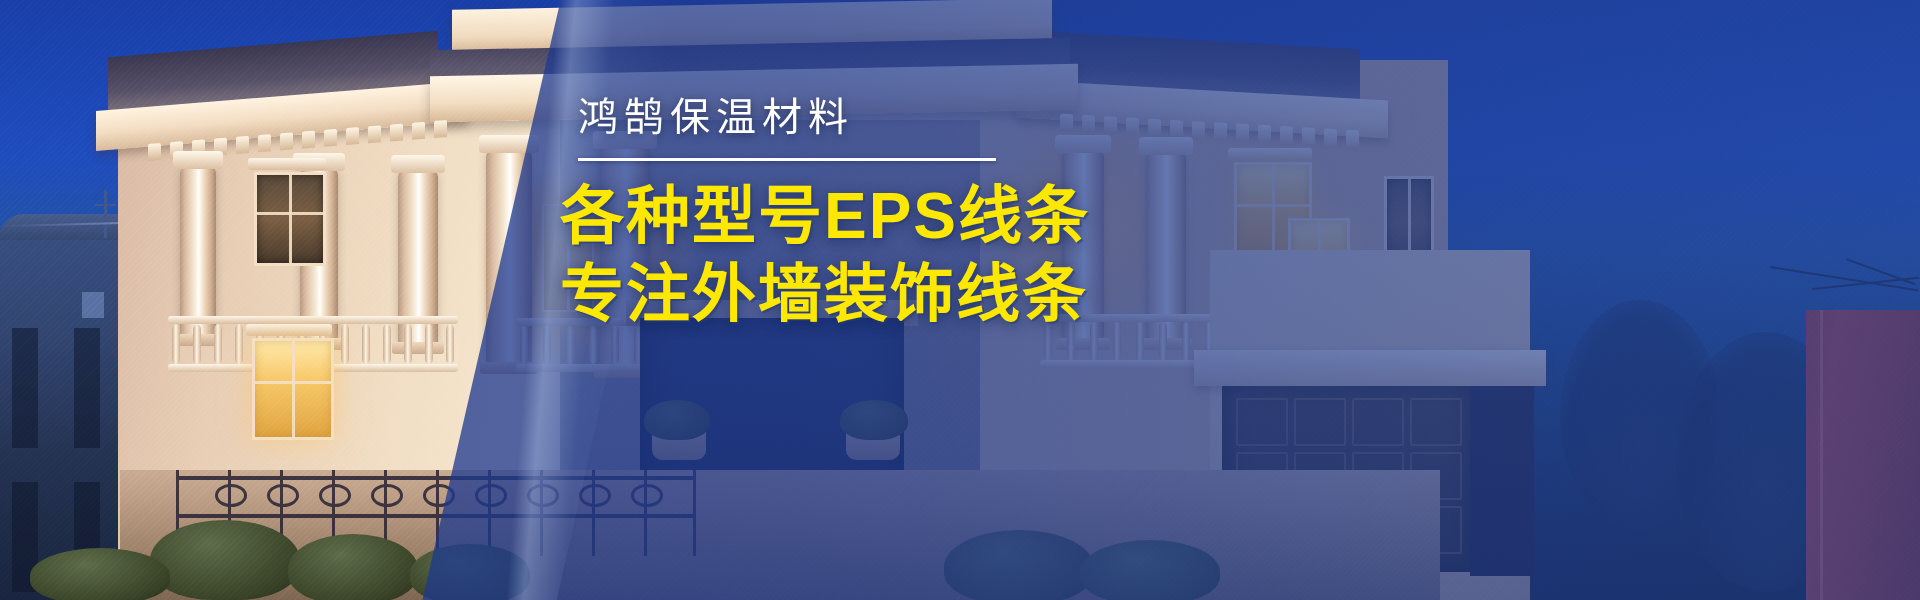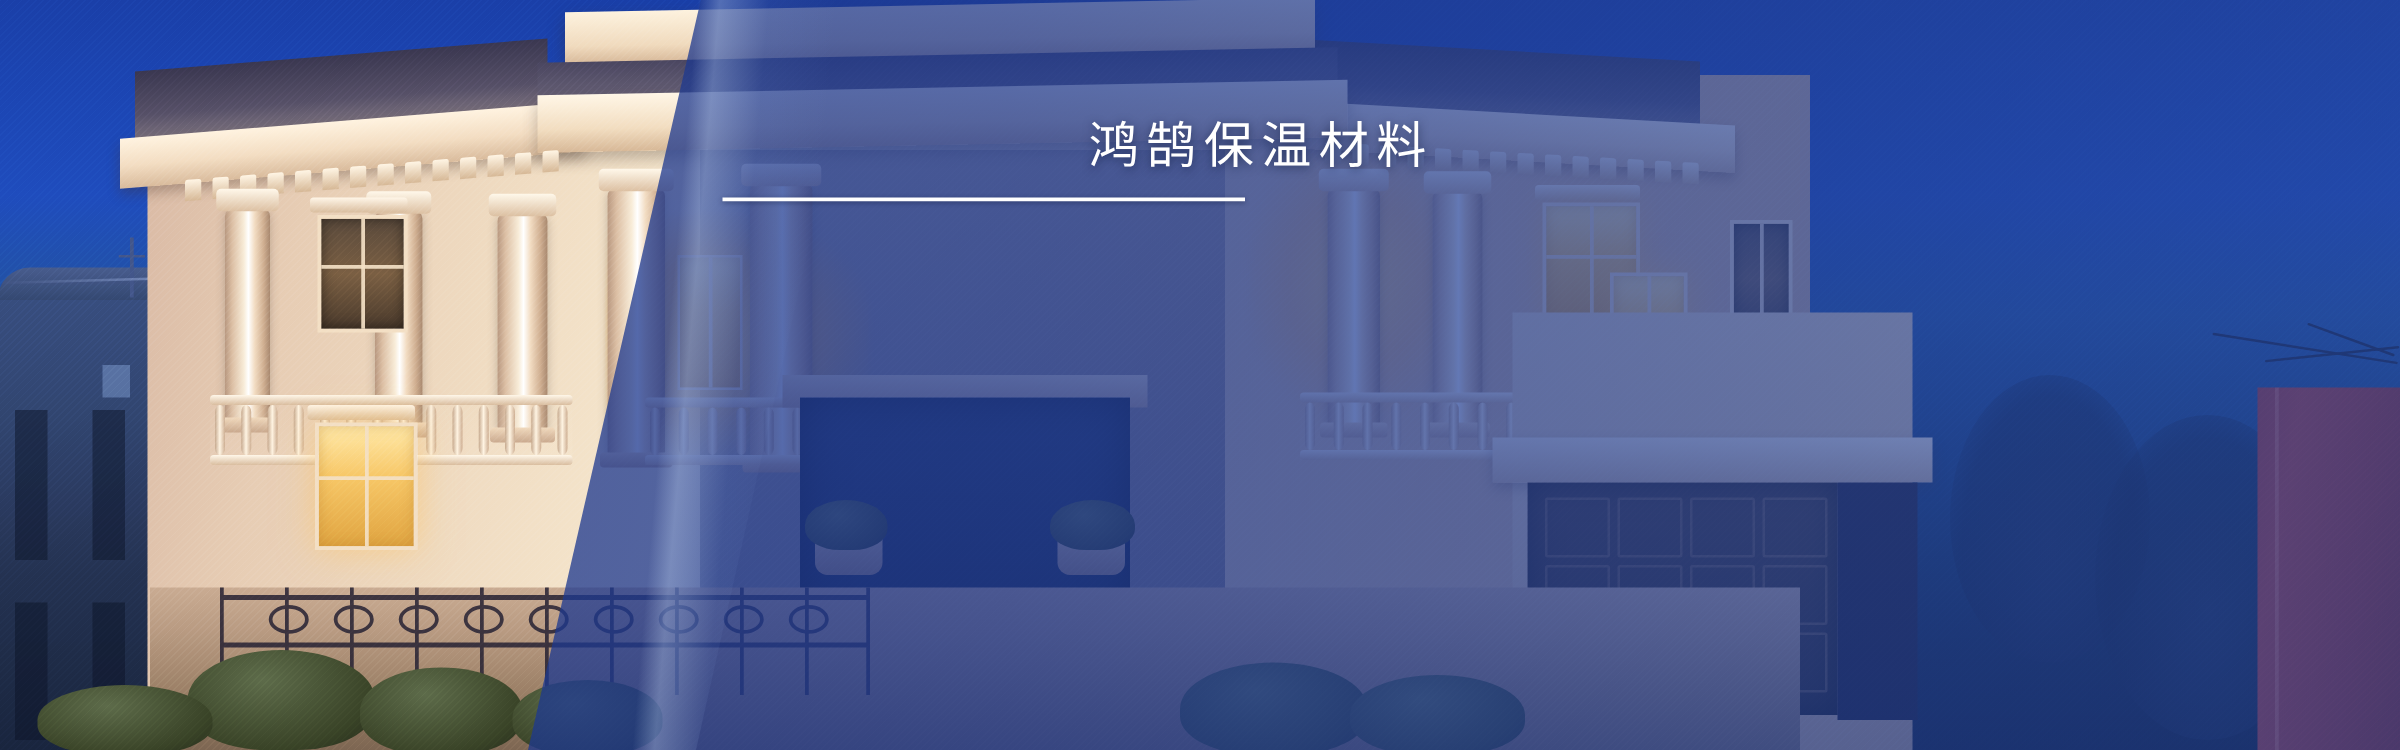"鸿鹄保温材料" #banner { text-align: center -> none }
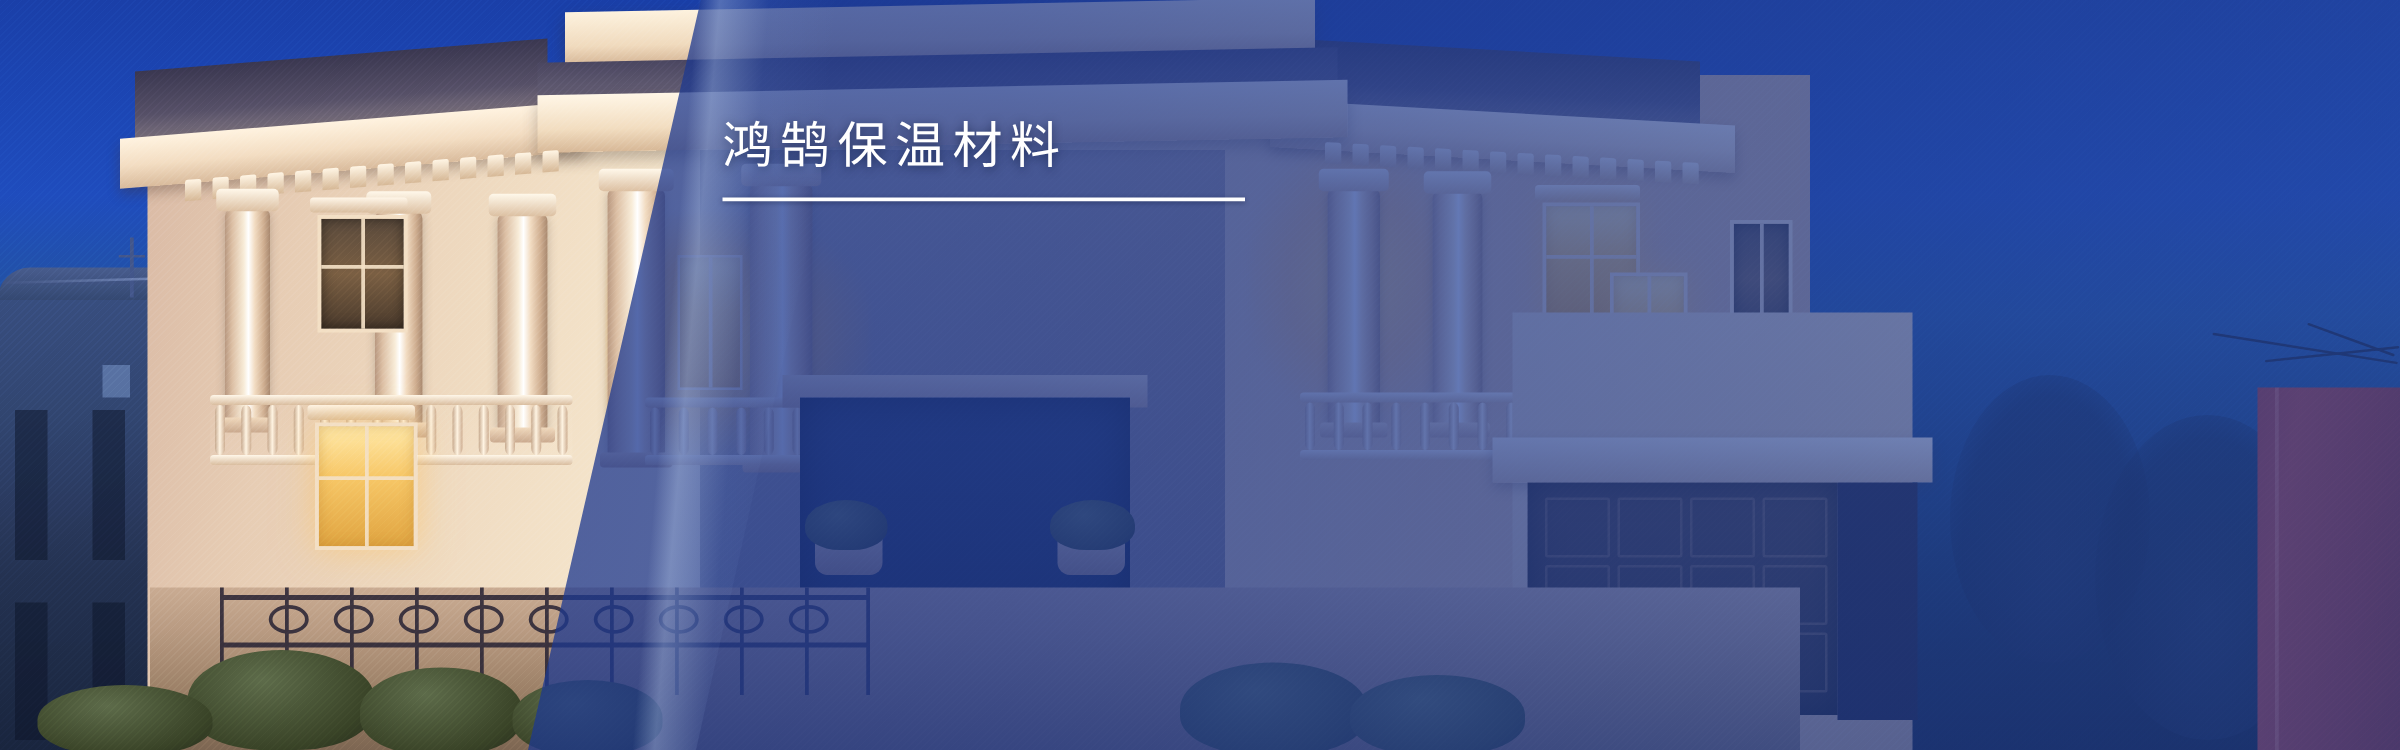"各种型号EPS线条" div.headline { html: none -> <div>各种型号EPS线条</div> }
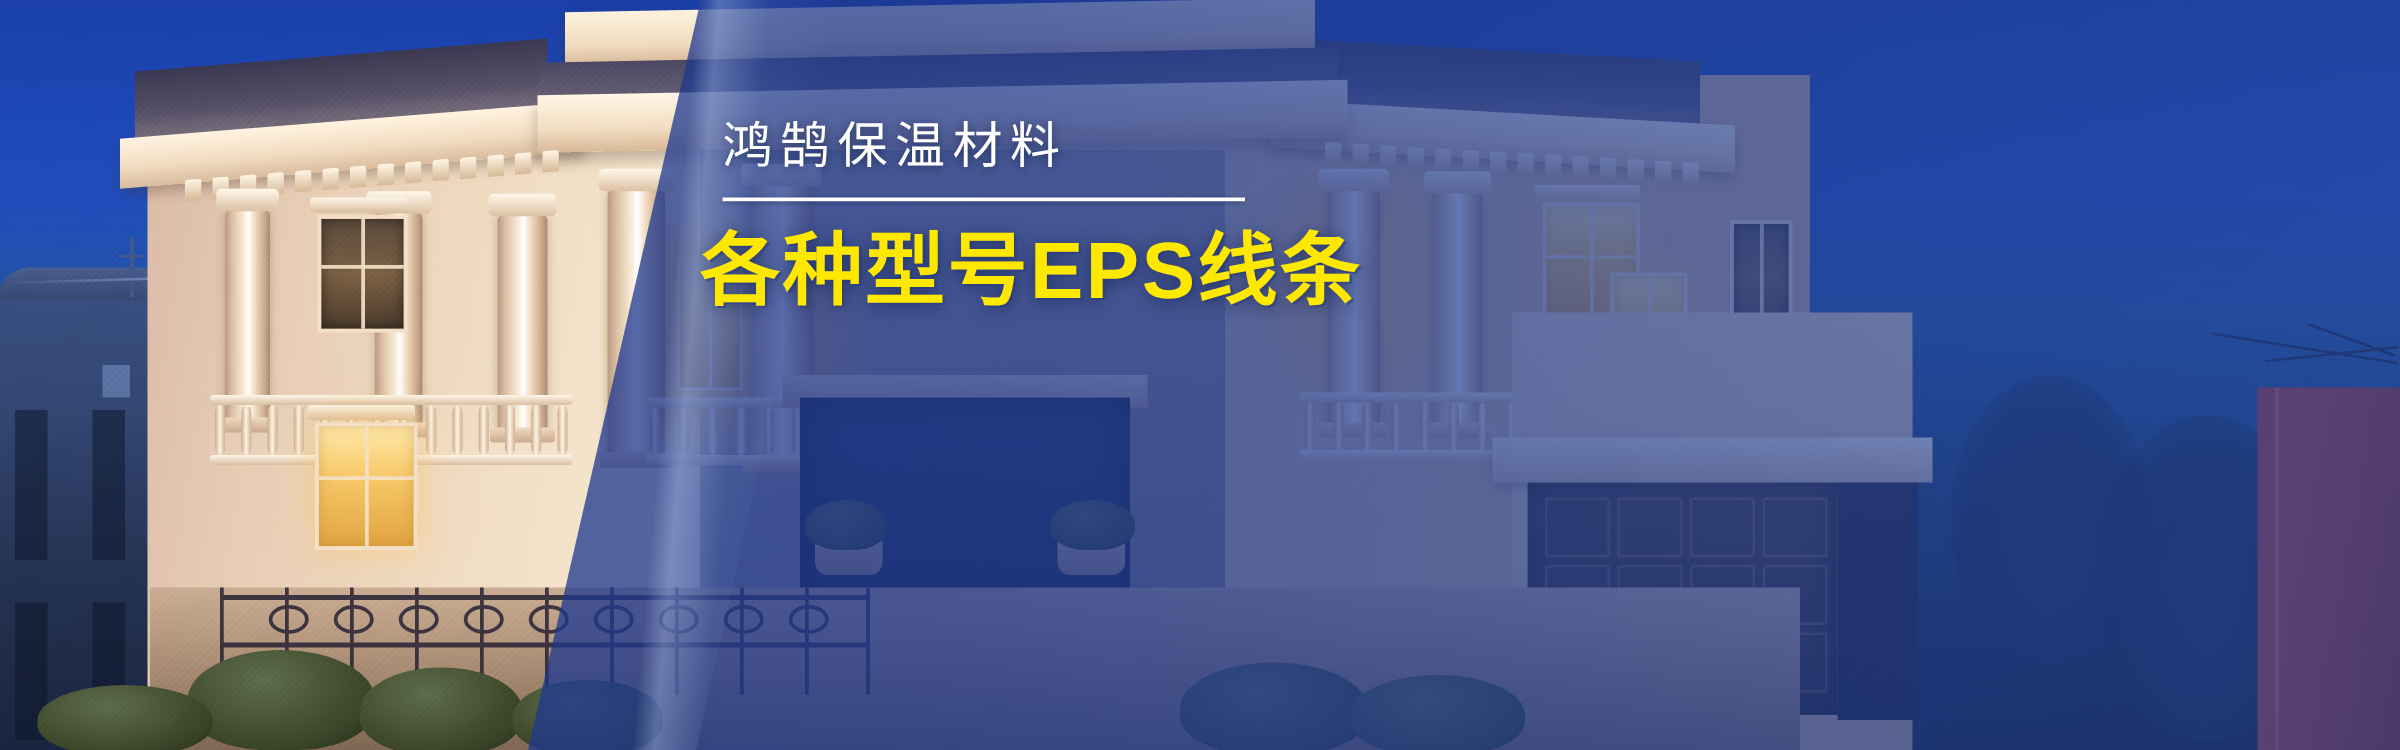"专注外墙装饰线条" div.headline { html: none -> <div>专注外墙装饰线条</div> }
